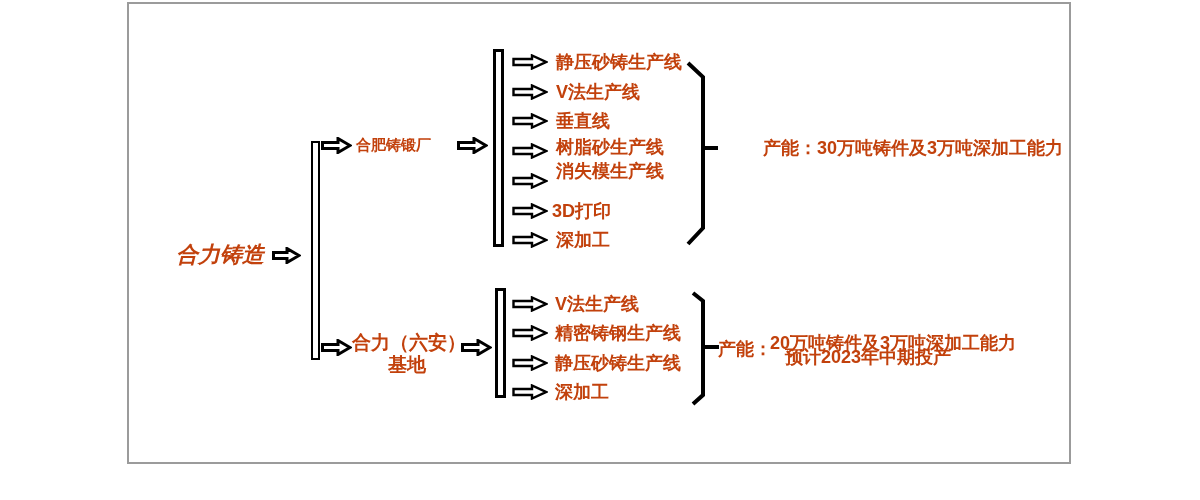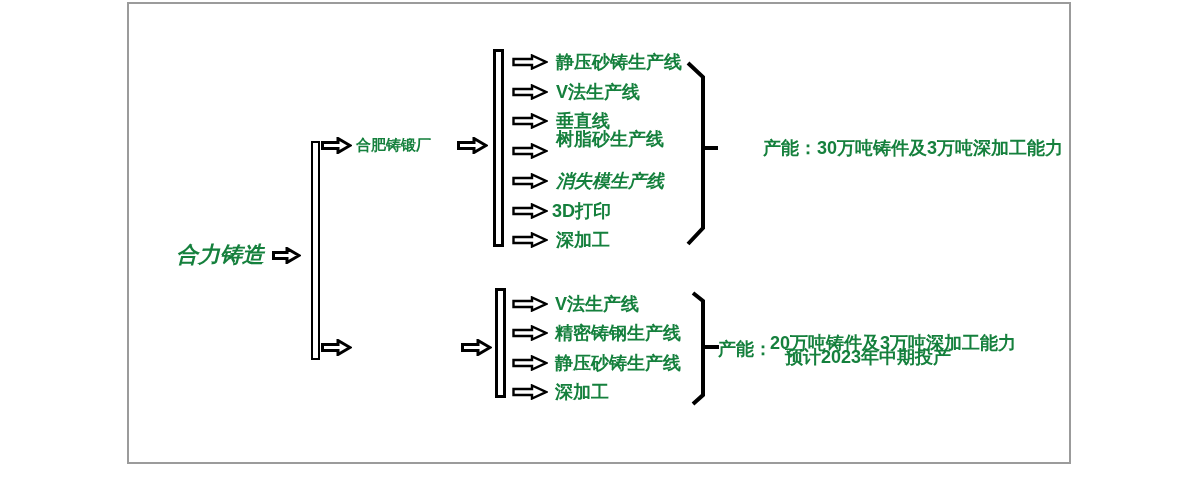"静压砂铸生产线" .lbl { color: #15803d -> #c2410c }
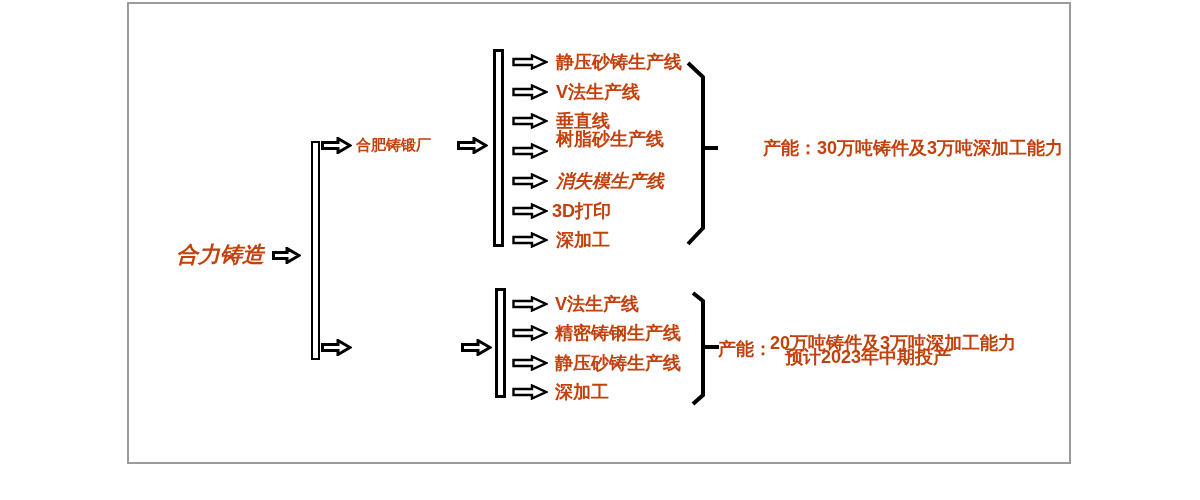"树脂砂生产线" div.lbl { top: 128px -> 136px }
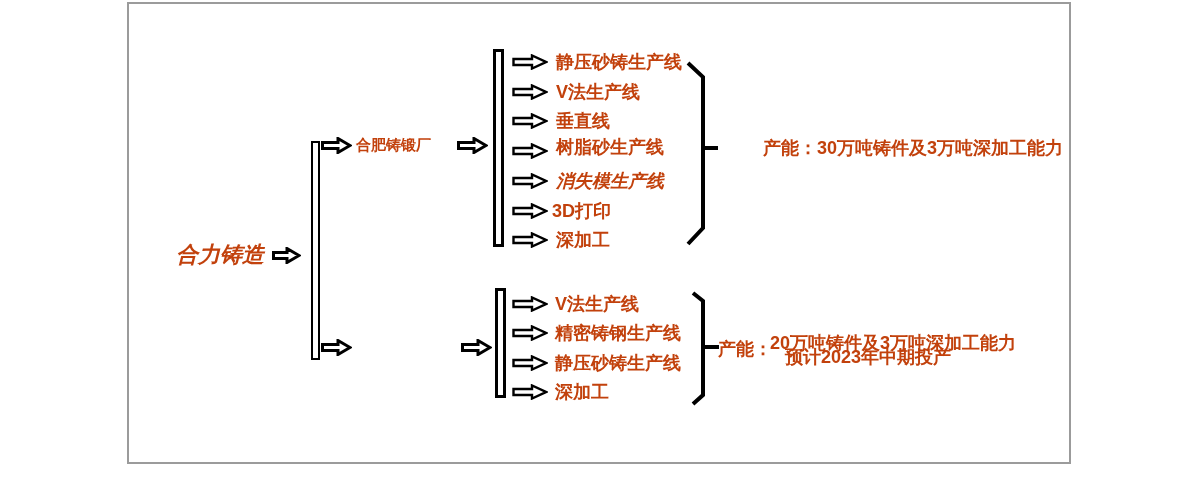"消失模生产线" div.lbl { font-style: italic -> none; top: 170px -> 160px }
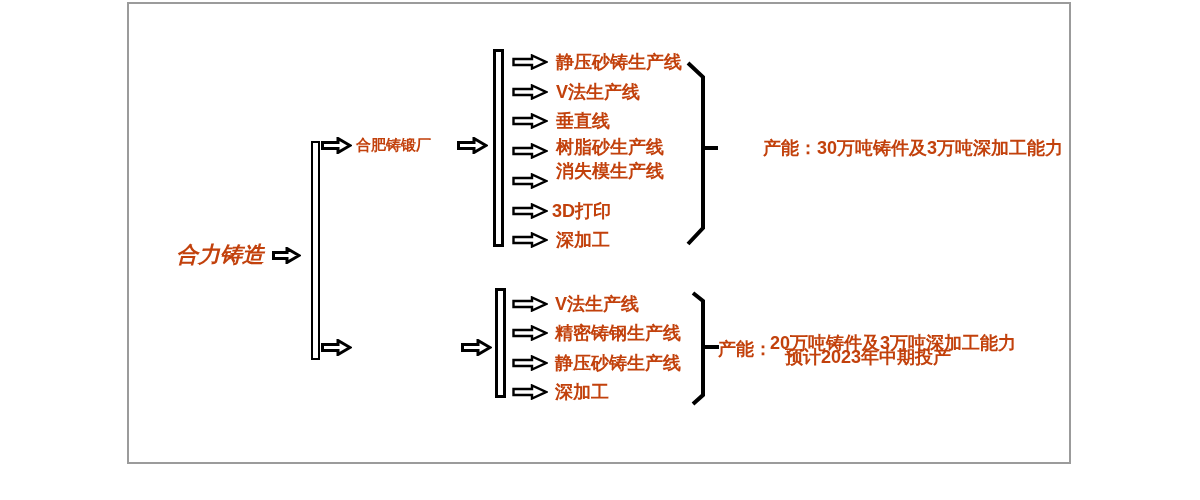"合力（六安）" div { html: none -> <div>合力（六安）</div> }
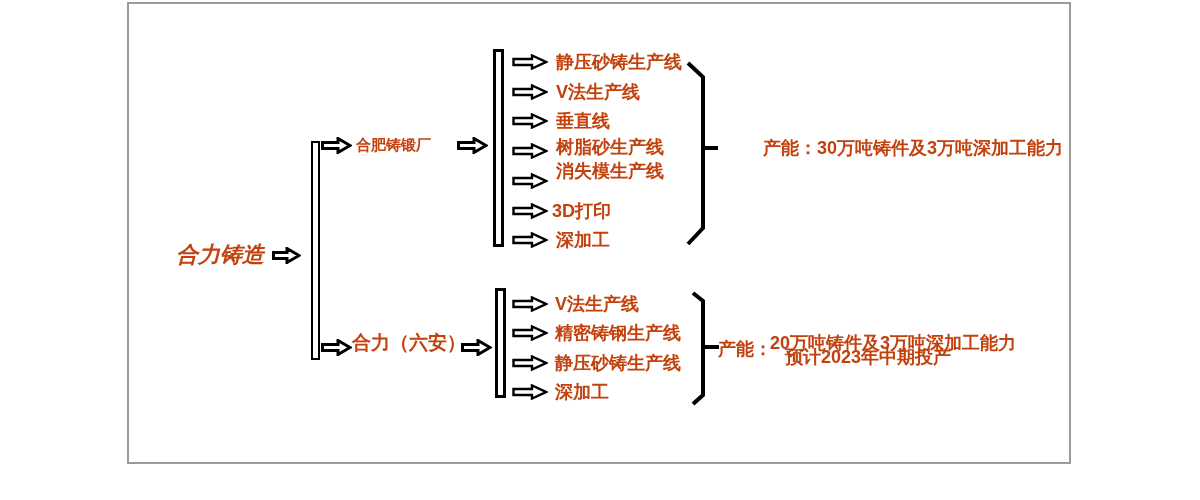"基地" div { html: none -> <div>基地</div> }
